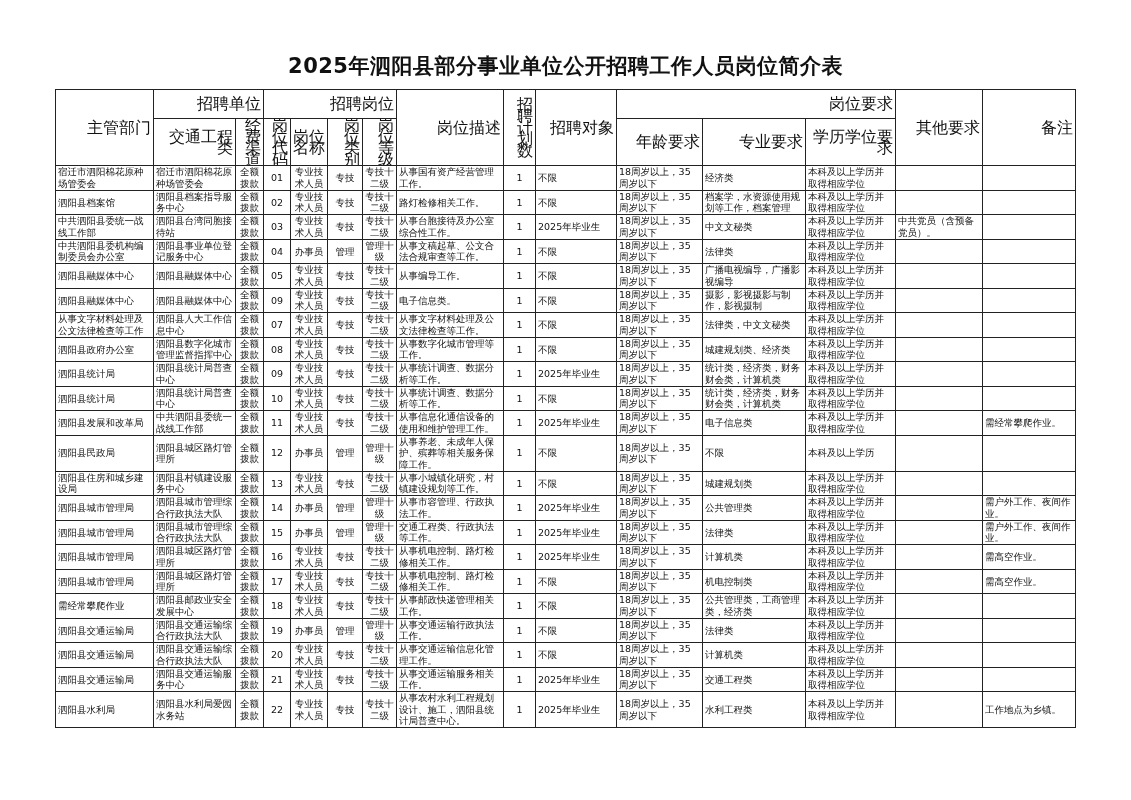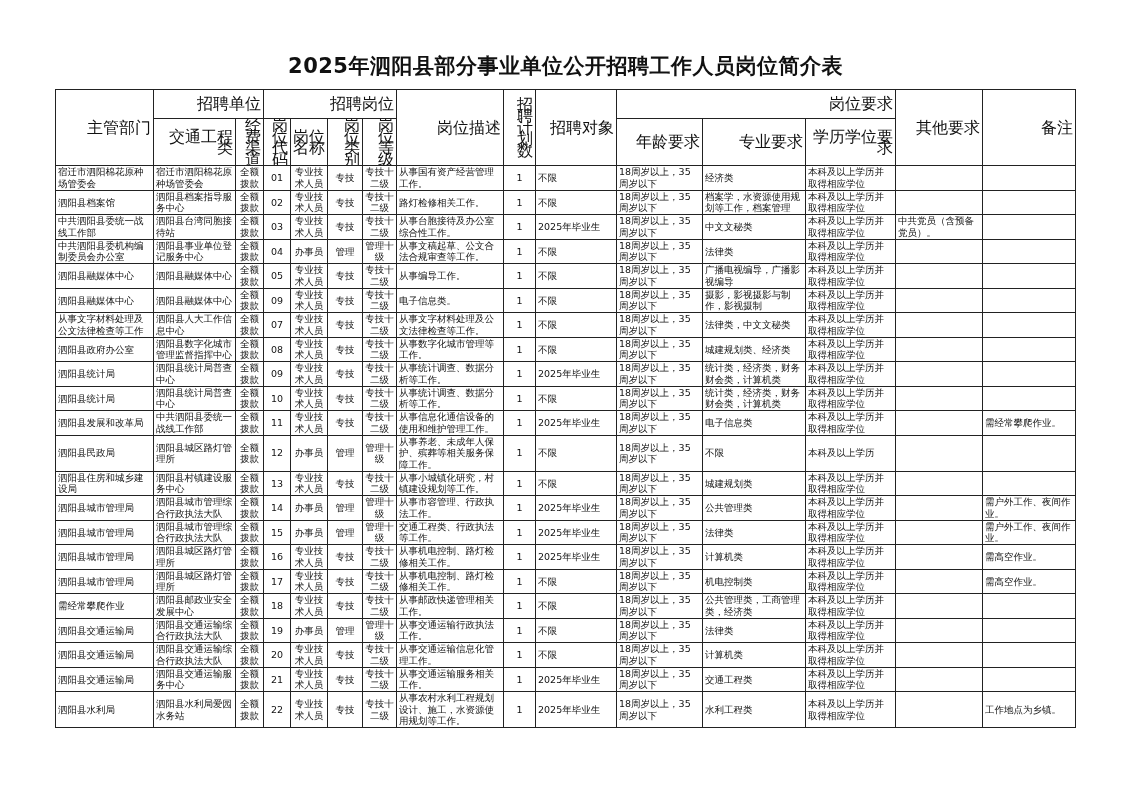"从事农村水利工程规划设计、施工，水资源使用规划等工作。" td.l { text: 水资源使用规划等工作 -> 泗阳县统计局普查中心 }
